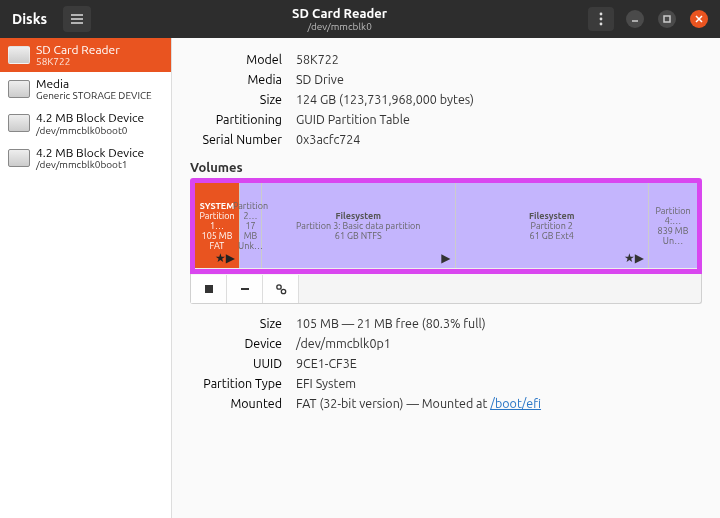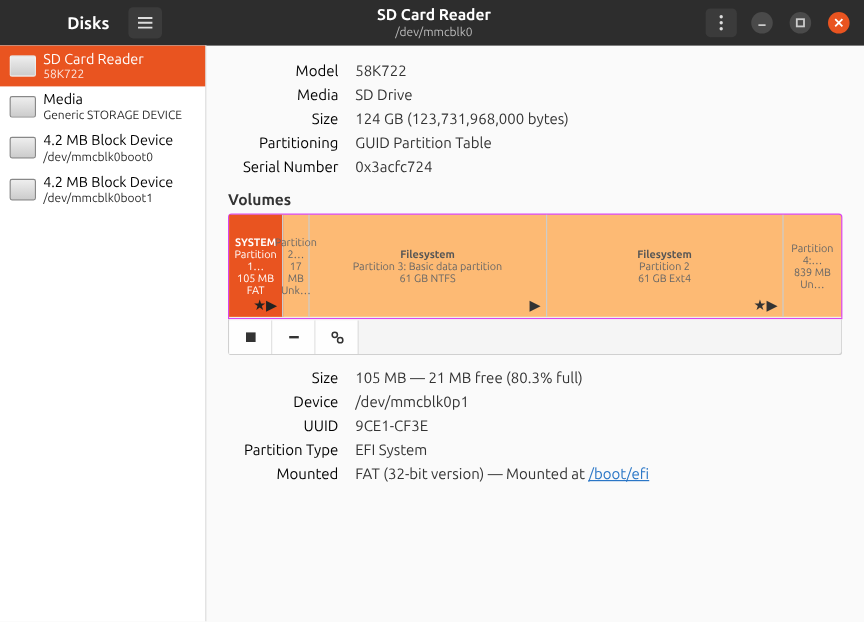"Disks" .title-left { margin-left: 44px -> none }
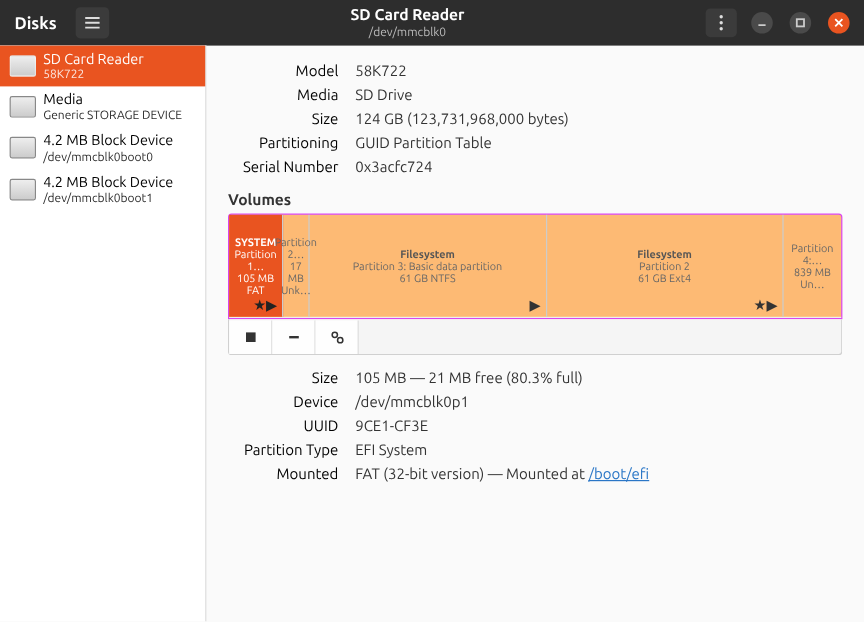"SYSTEM" .vols { background: #fdba74 -> #c4b5fd; border: 1px solid #d946ef -> 5px solid #d946ef }
